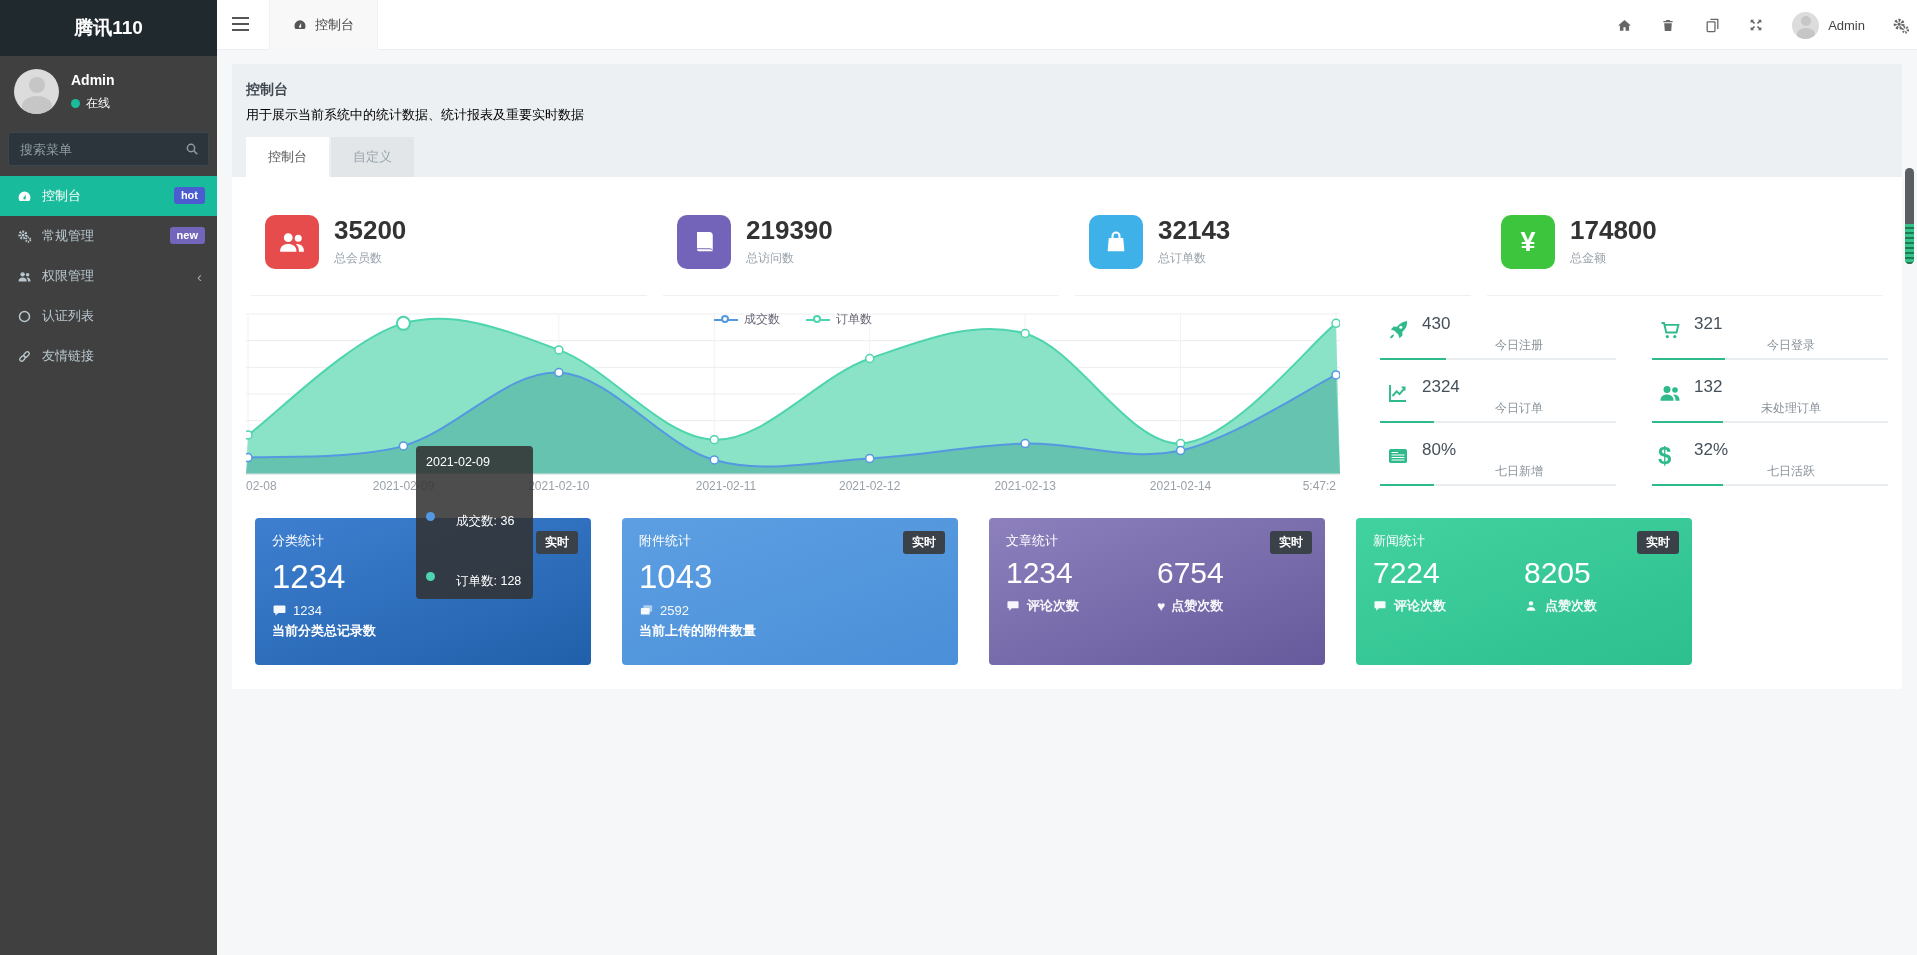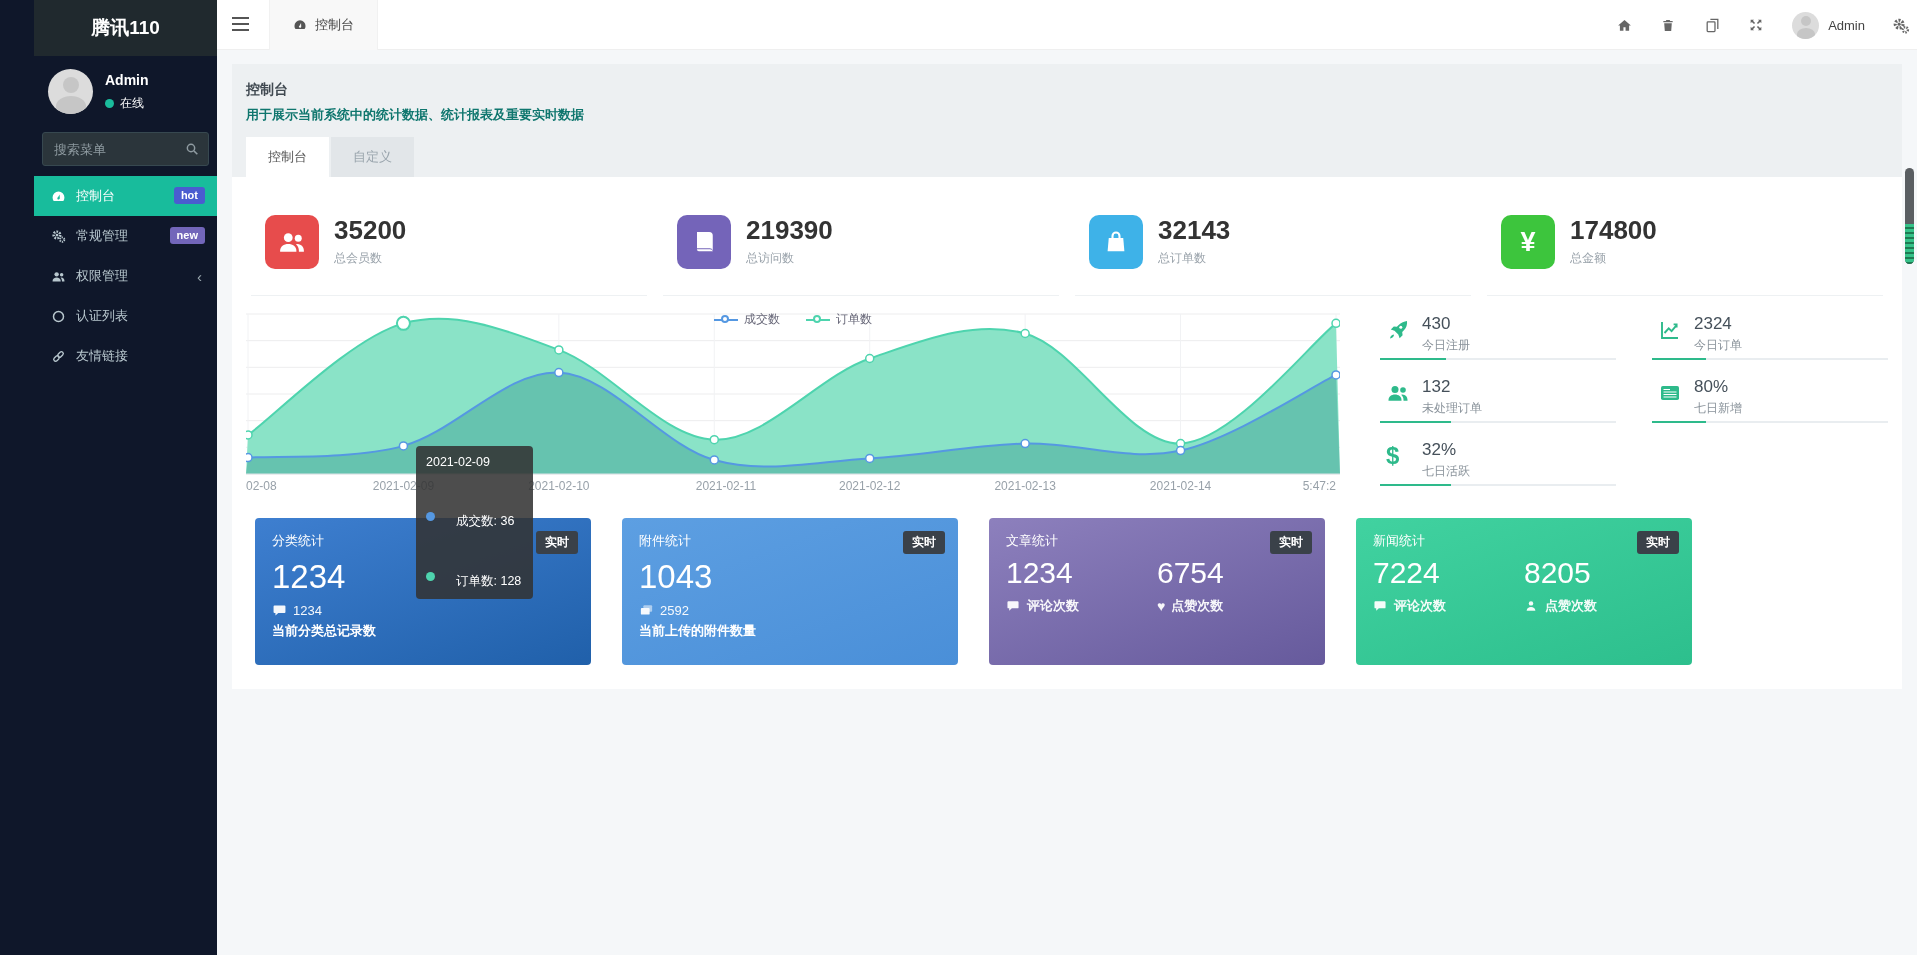"腾讯110" .sidebar { background: #0f172a -> #404040; padding-left: 34px -> none }
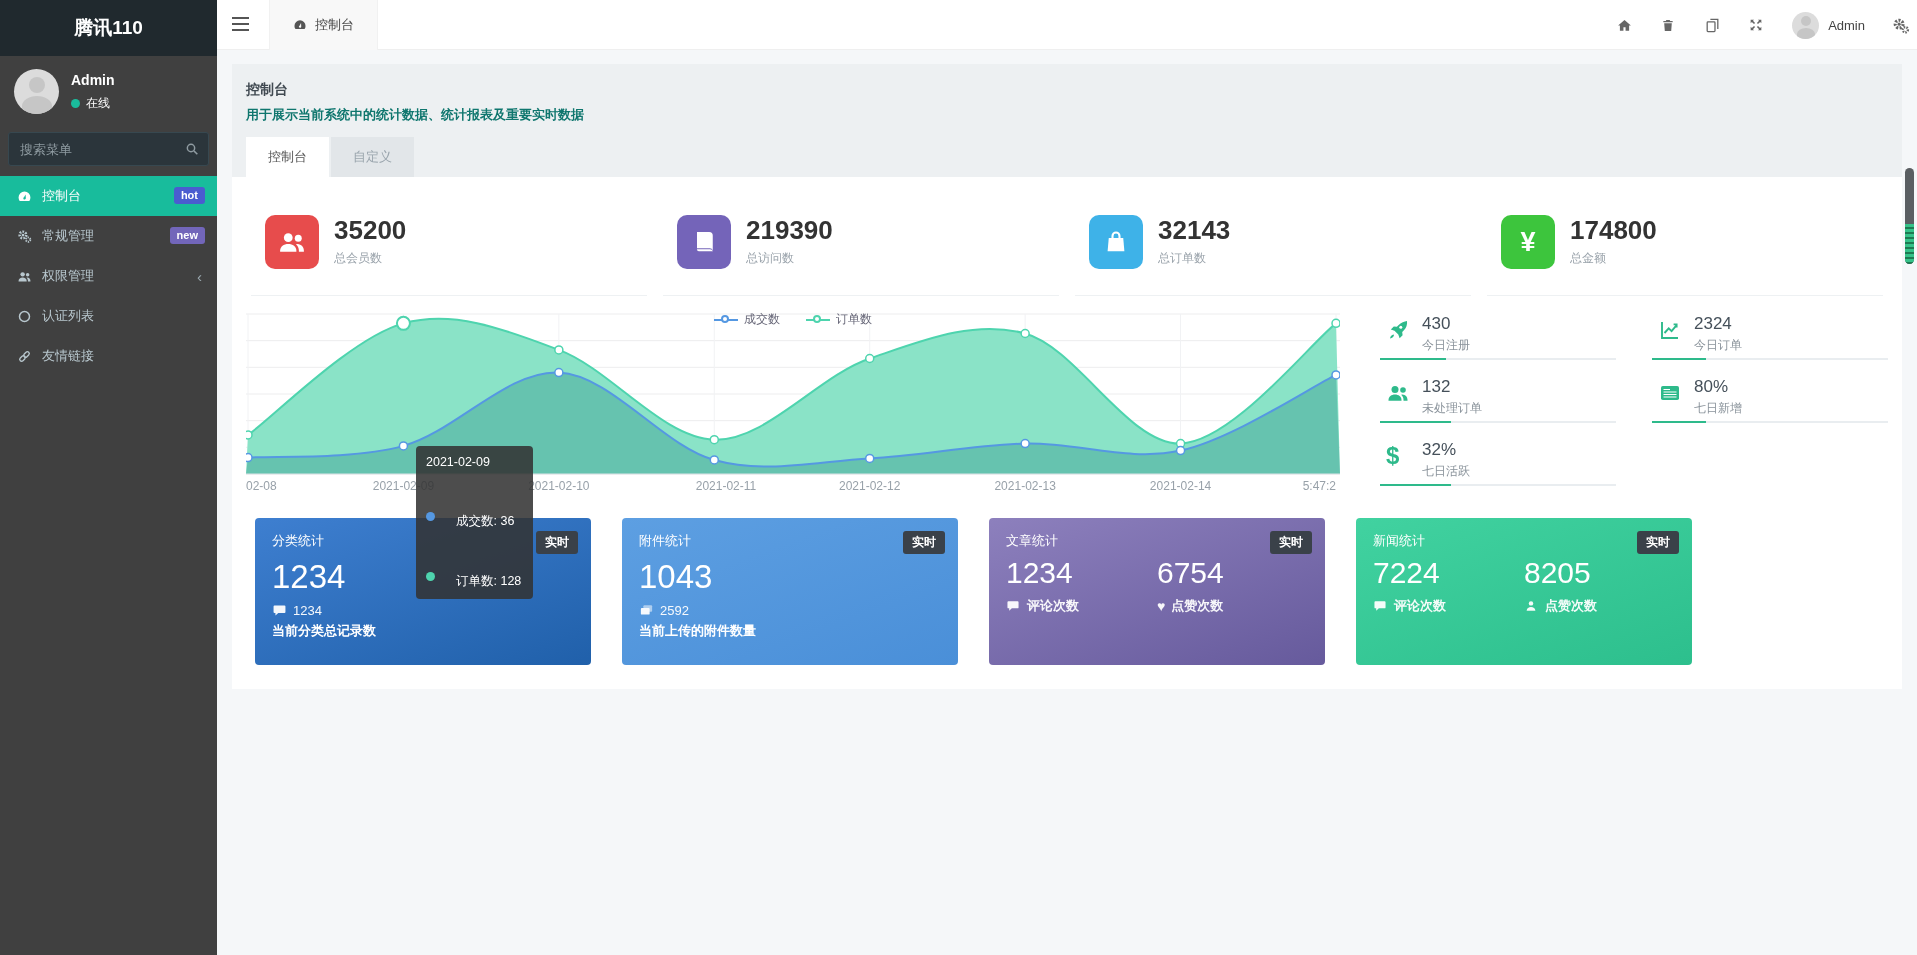"用于展示当前系统中的统计数据、统计报表及重要实时数据" .ph-sub { color: #0f766e -> #000000; font-weight: bold -> none }
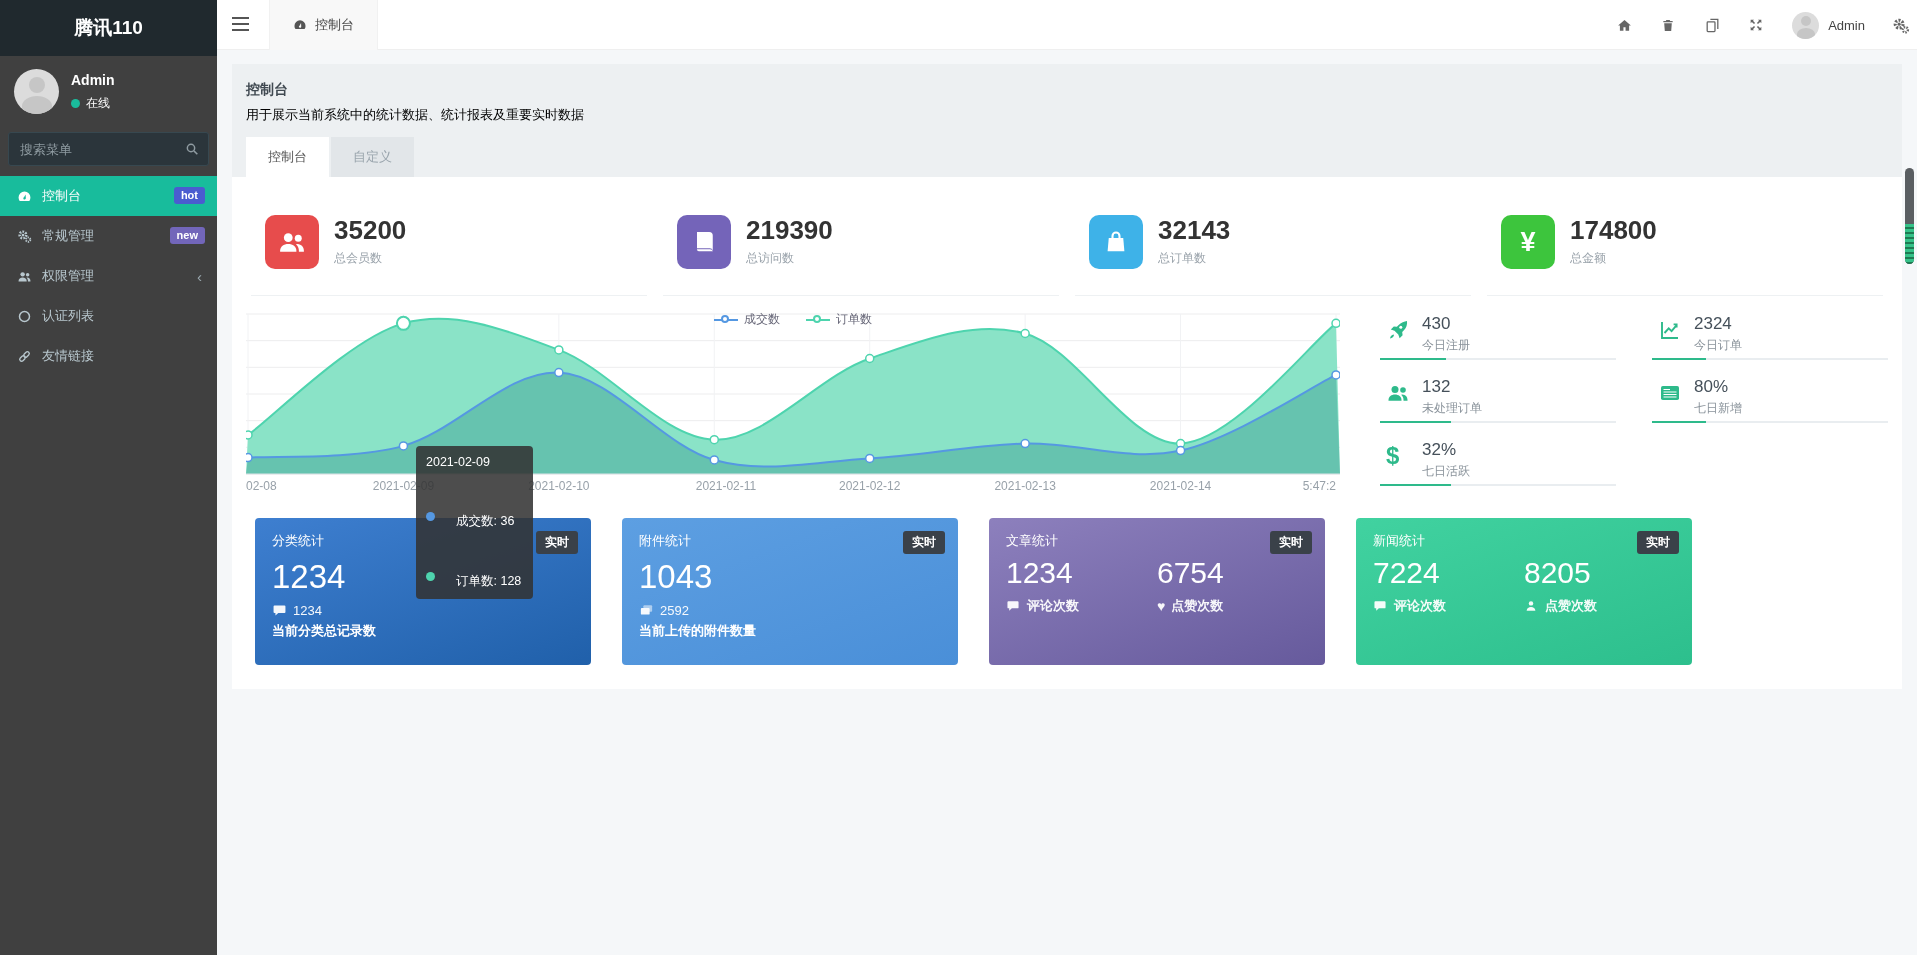"321" div.qs { html: none -> <div> <span> <svg> <path></path> <circle></circle> <circle></circle> </svg> </span> <div>321</div> <div>今日登录</div> <div> <i></i> </div> </div> }
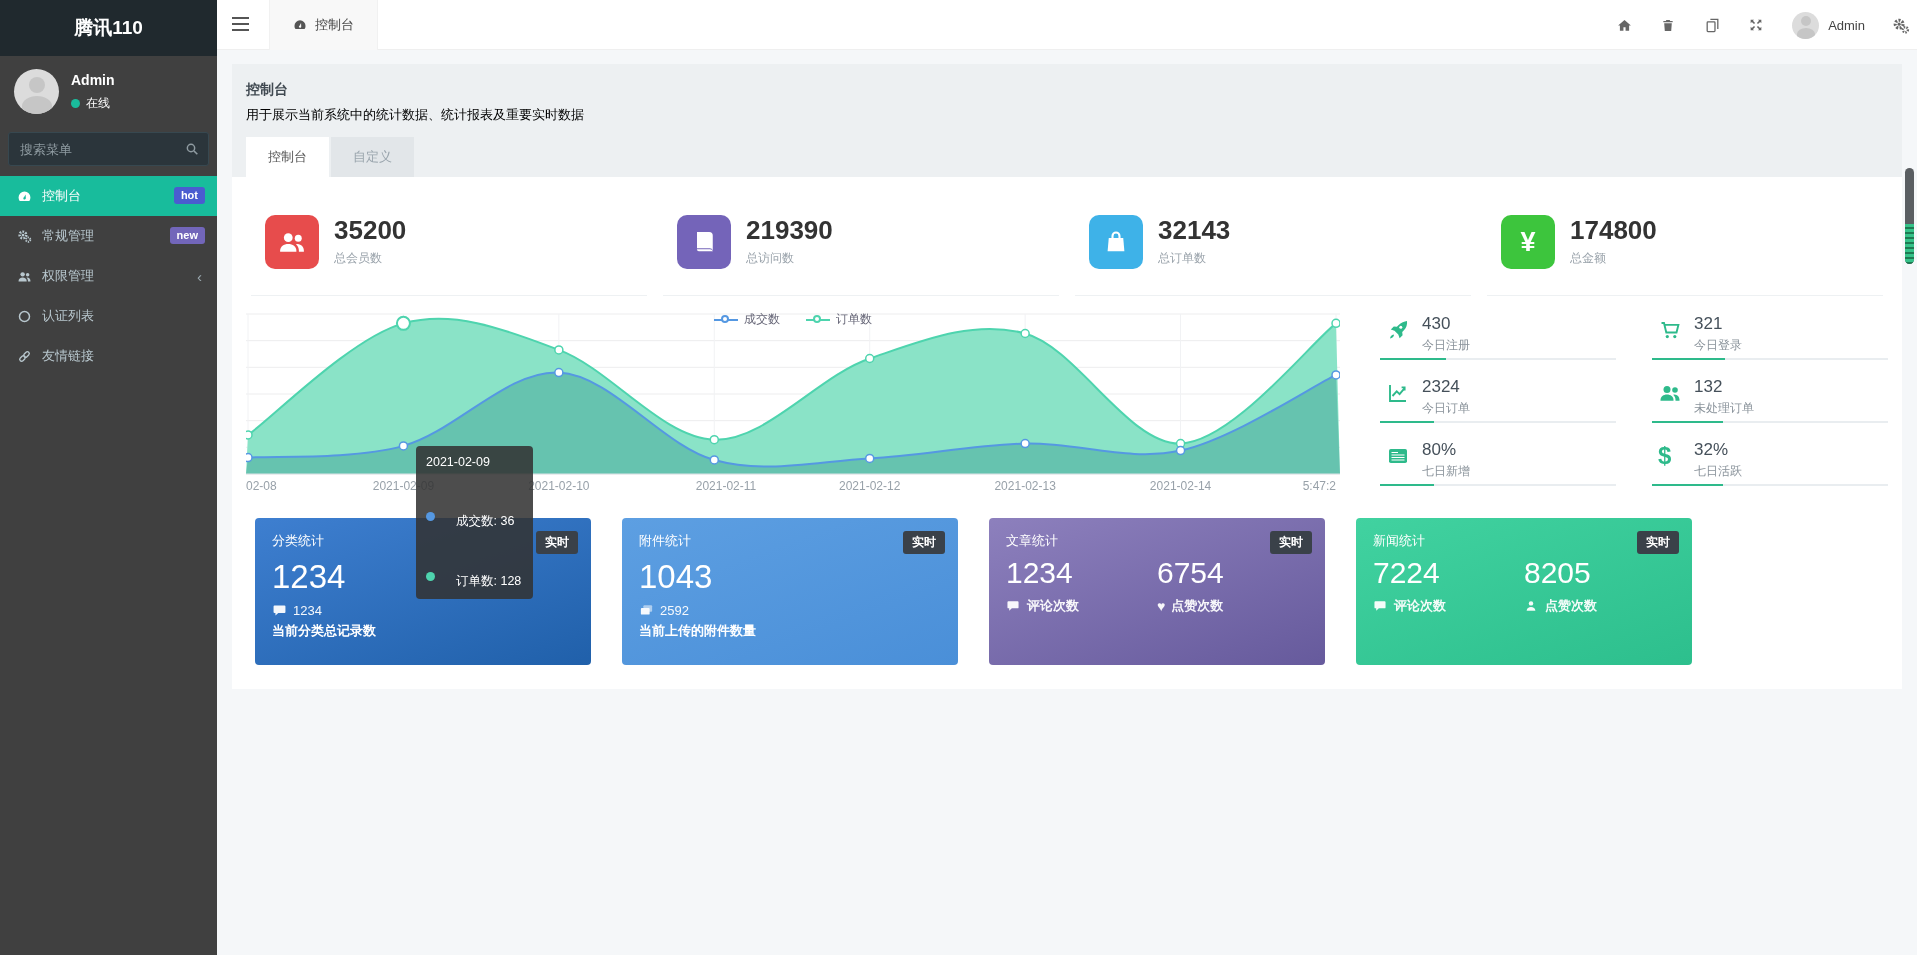"今日注册" .qs-label { text-align: none -> center }
